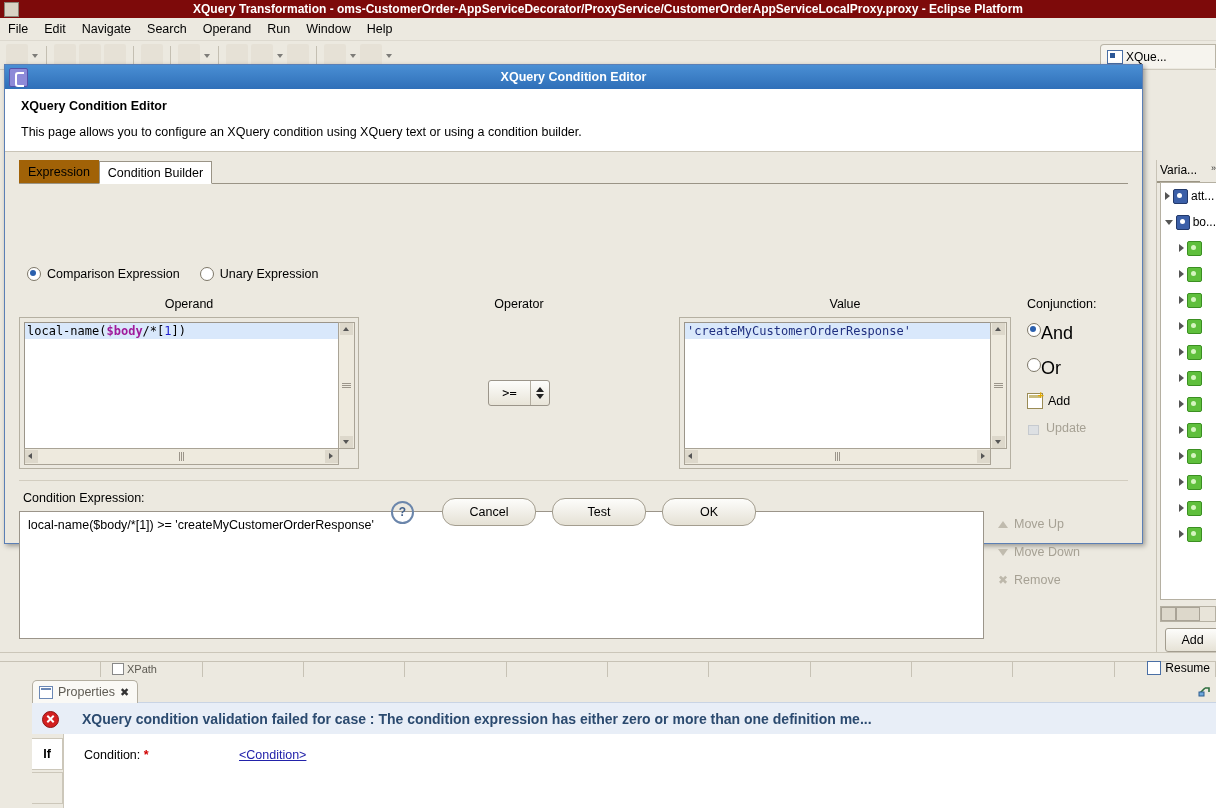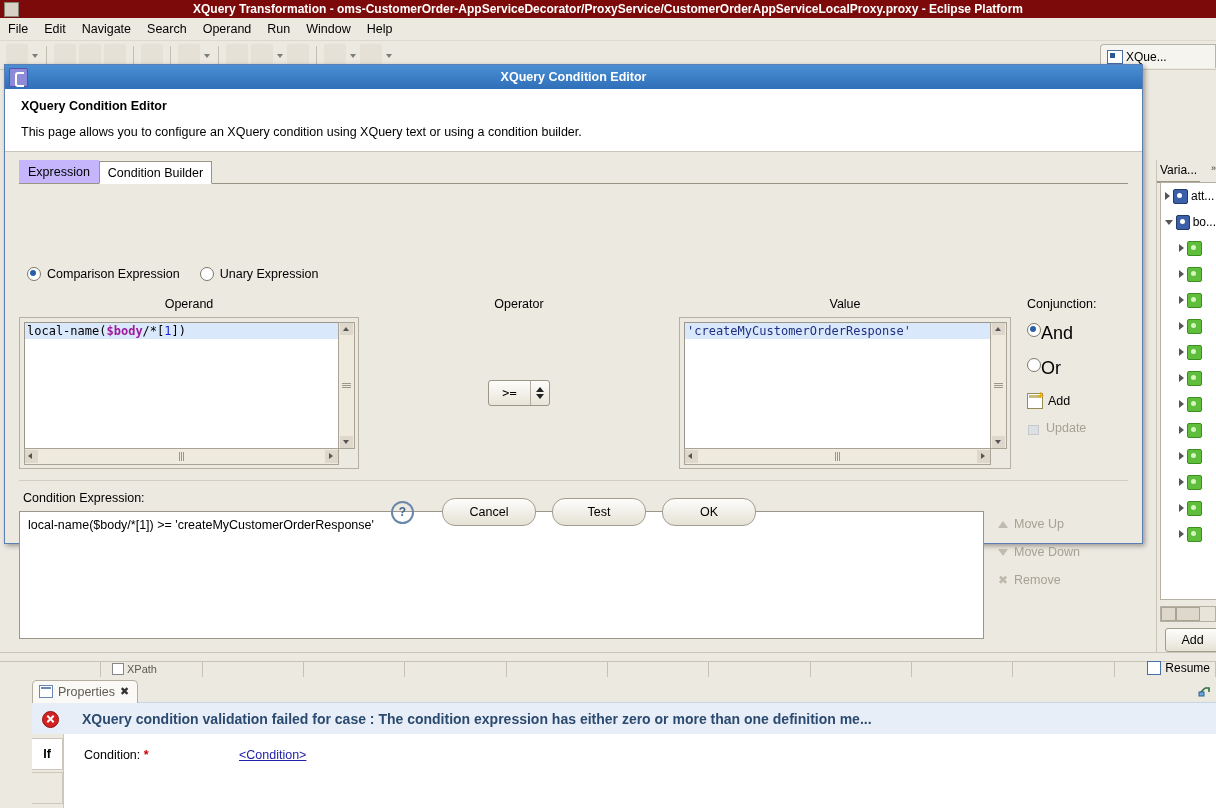"Expression" .dtab { background: #c4b5fd -> #a16207 }
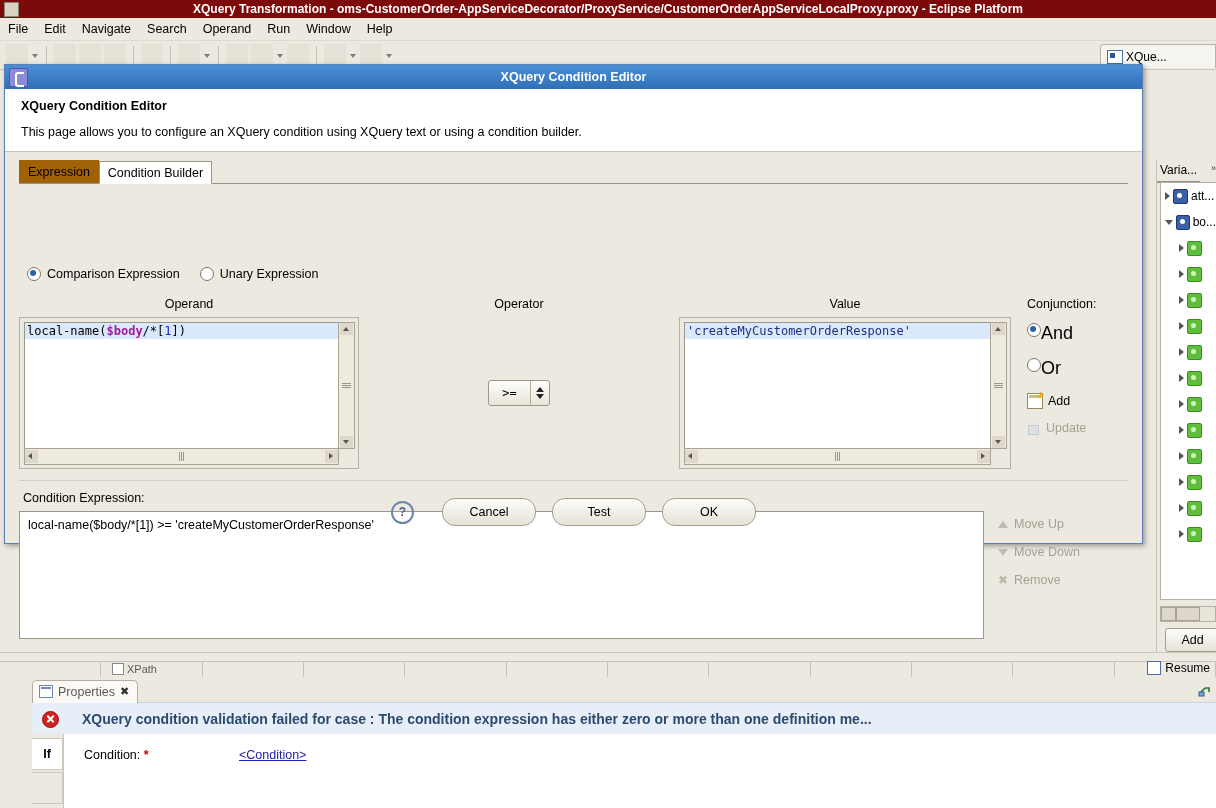"Properties" .pv-tabrow { align-items: center -> flex-start }
